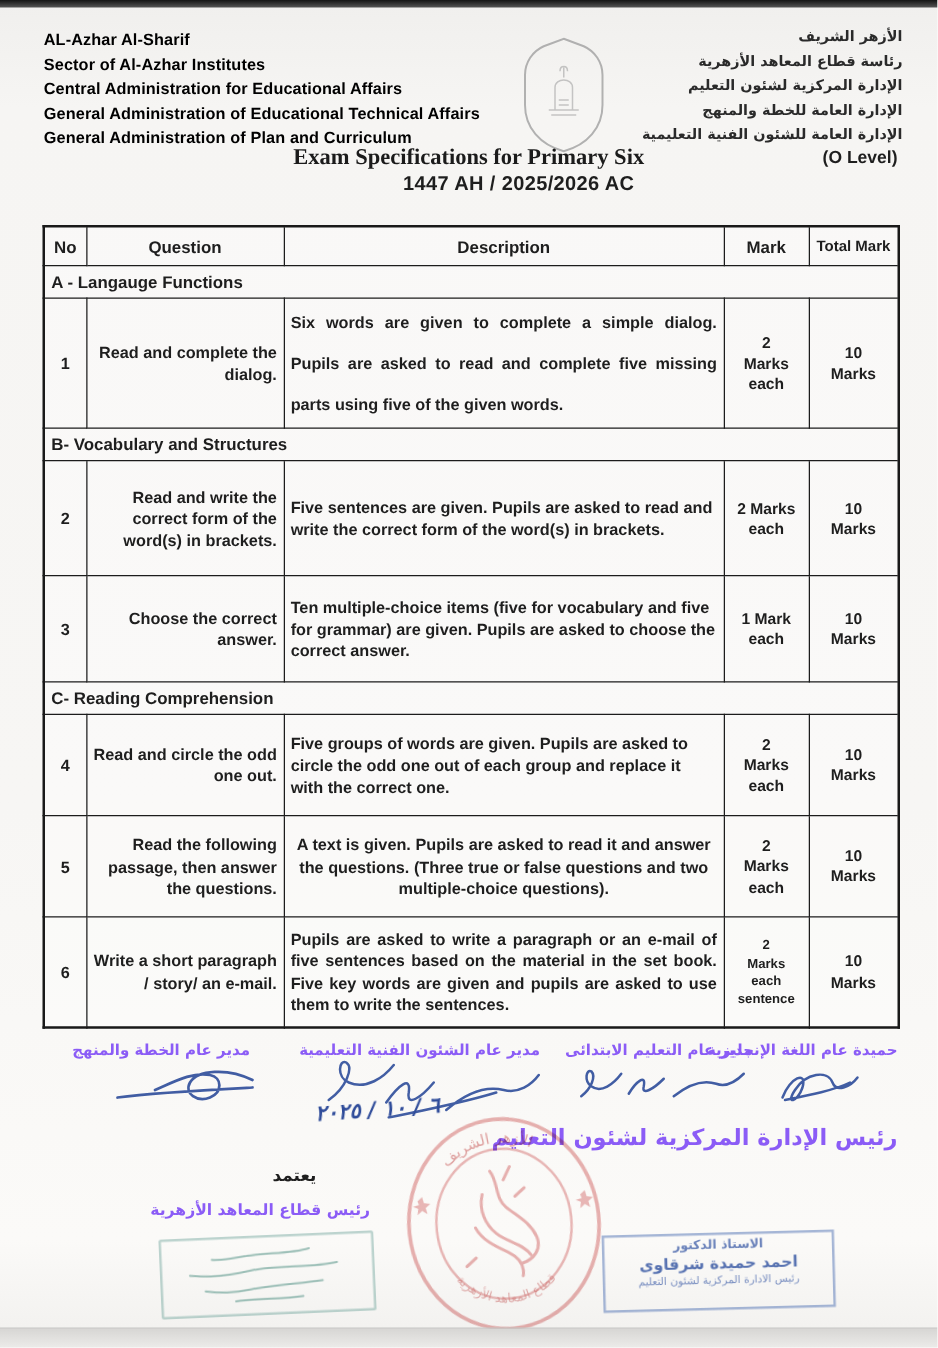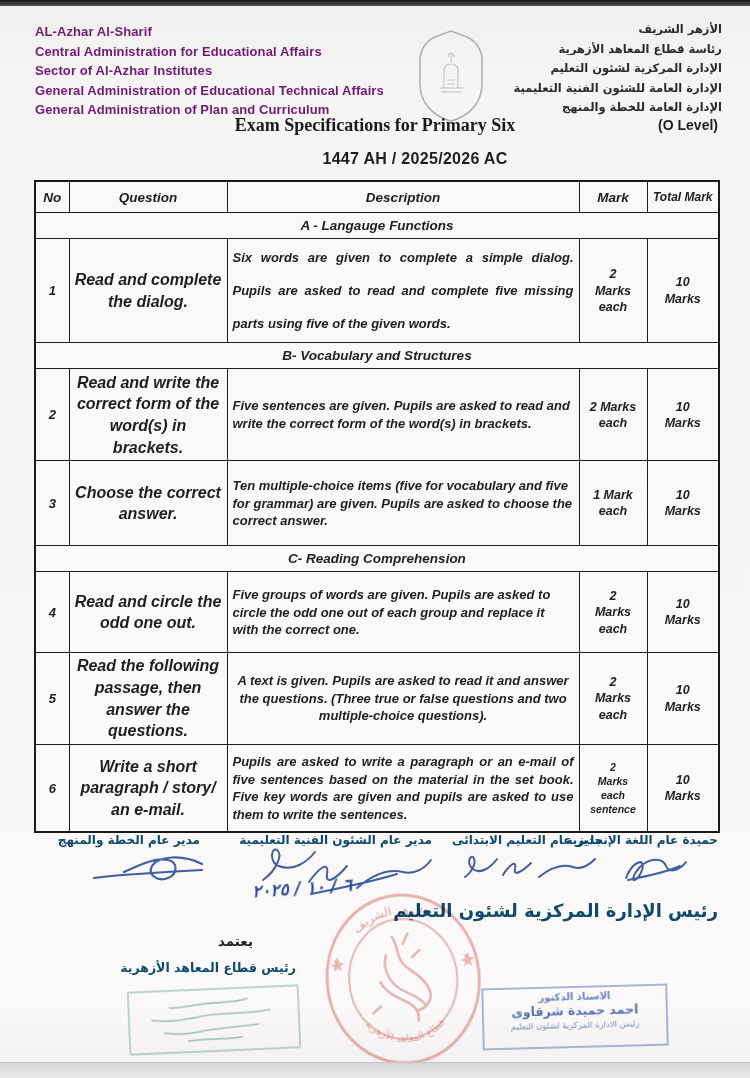"AL-Azhar Al-Sharif" .en-header { color: #701a75 -> #000000 }
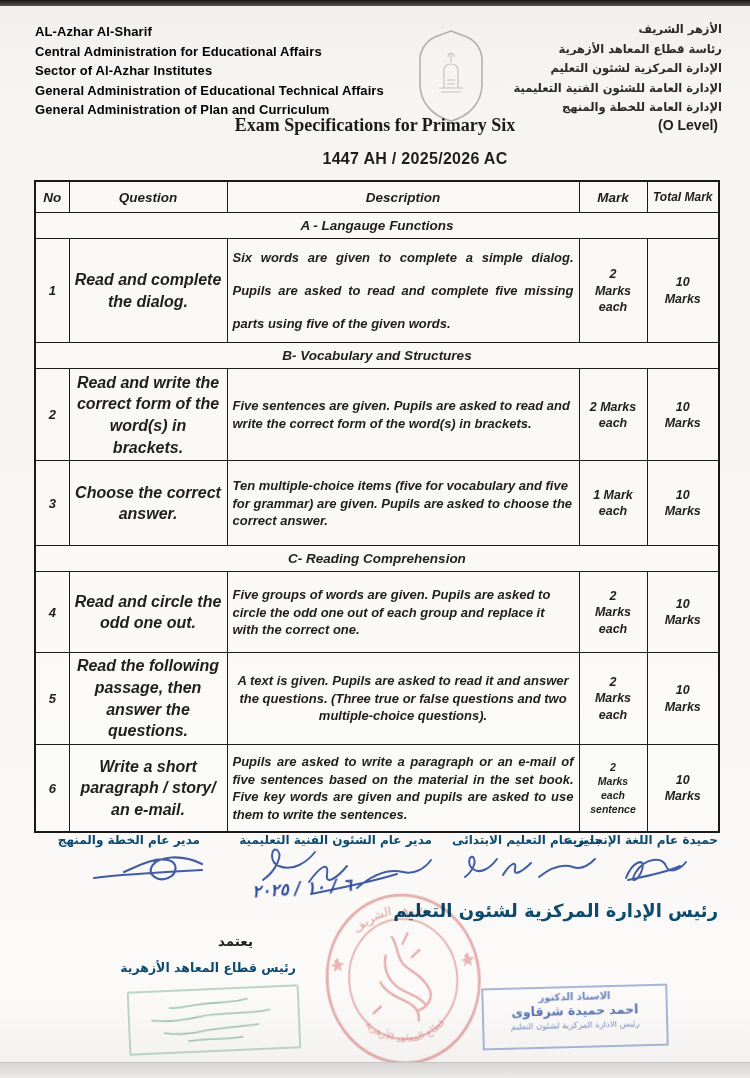"Central Administration for Educational" div { order: before "Sector of Al-Azhar Institutes" -> after "Sector of Al-Azhar Institutes" }
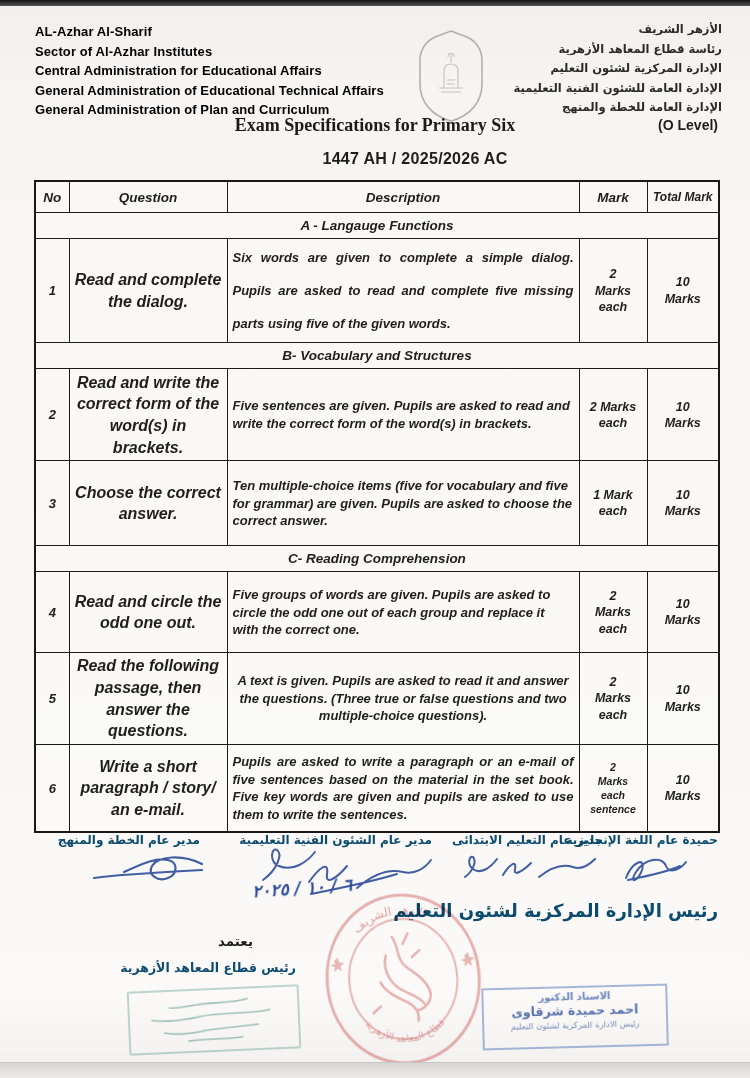"الإدارة العامة للشئون الفنية التعليمية" div { order: before "الإدارة العامة للخطة والمنهج" -> after "الإدارة العامة للخطة والمنهج" }
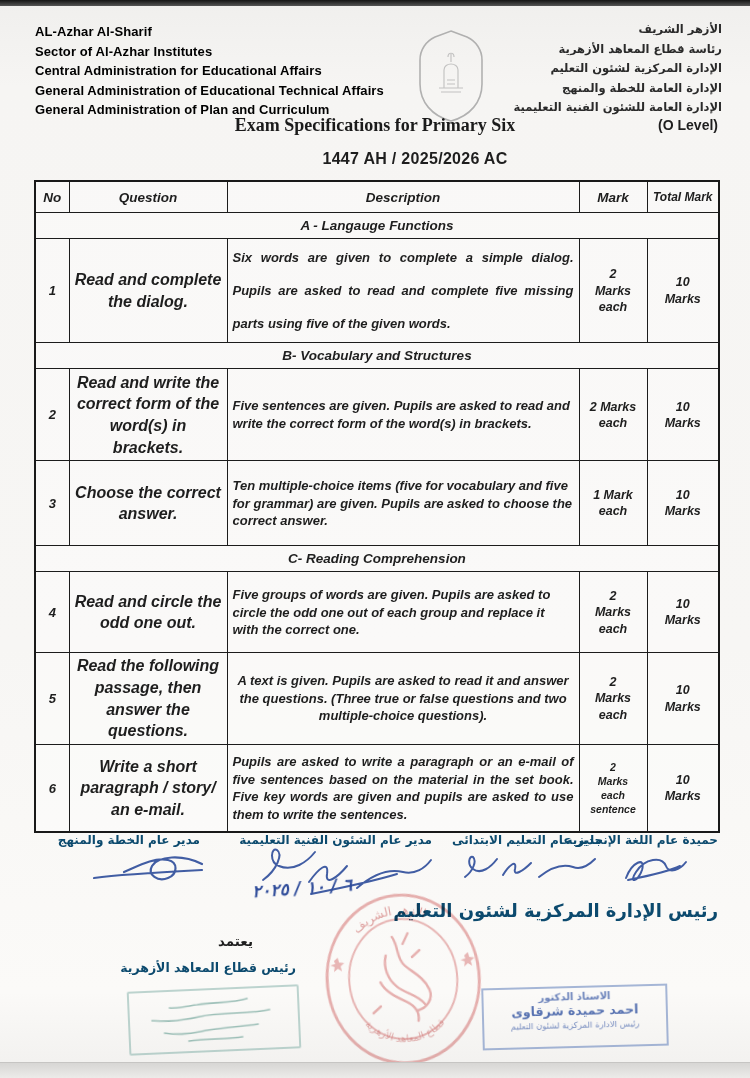"1447 AH / 2025/2026 AC" .subtitle { margin-top: 11px -> none }
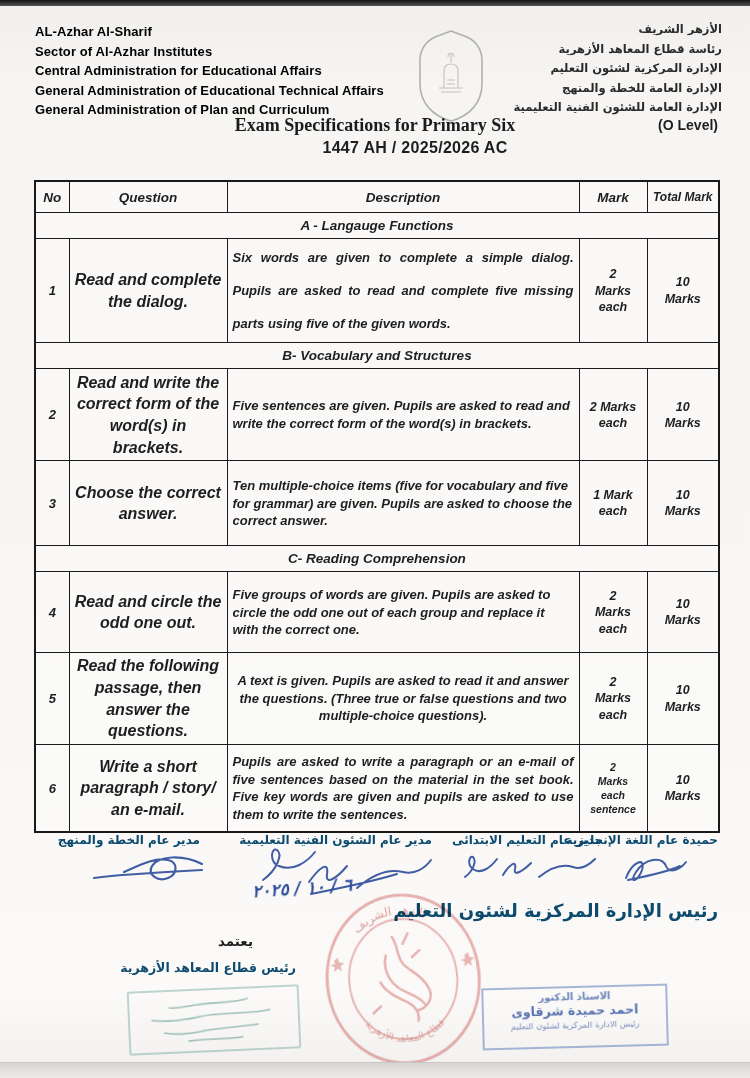"No" table.spec { font-style: italic -> none }
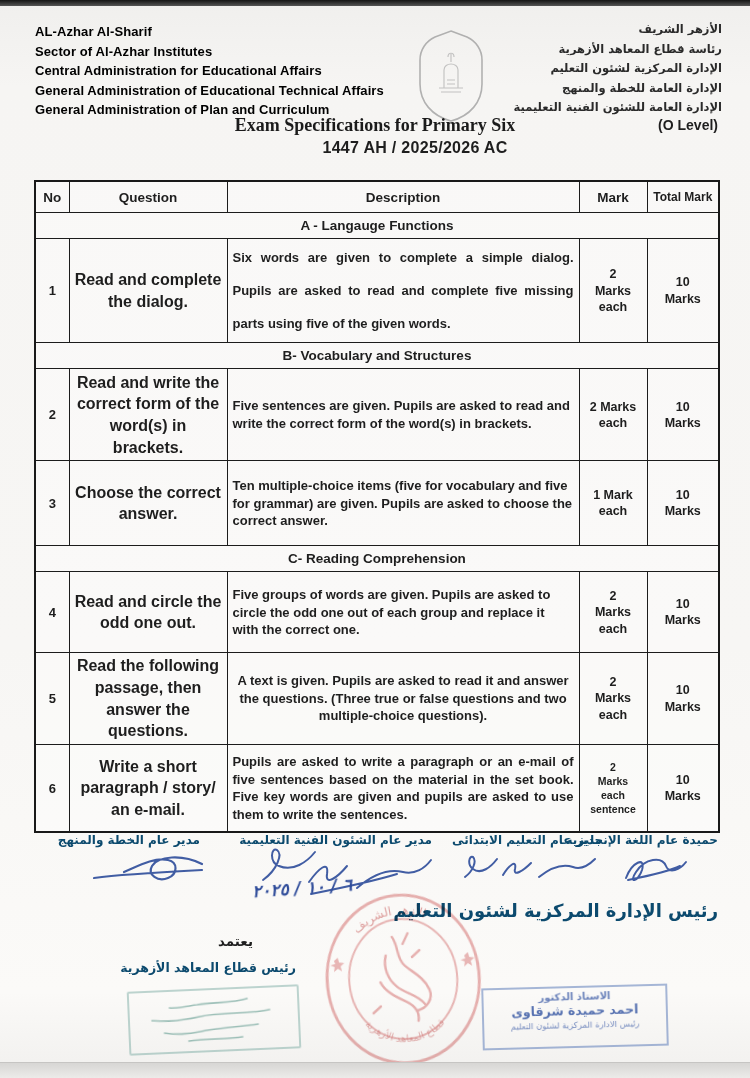"A - Langauge Functions" td.section { text-align: center -> left }
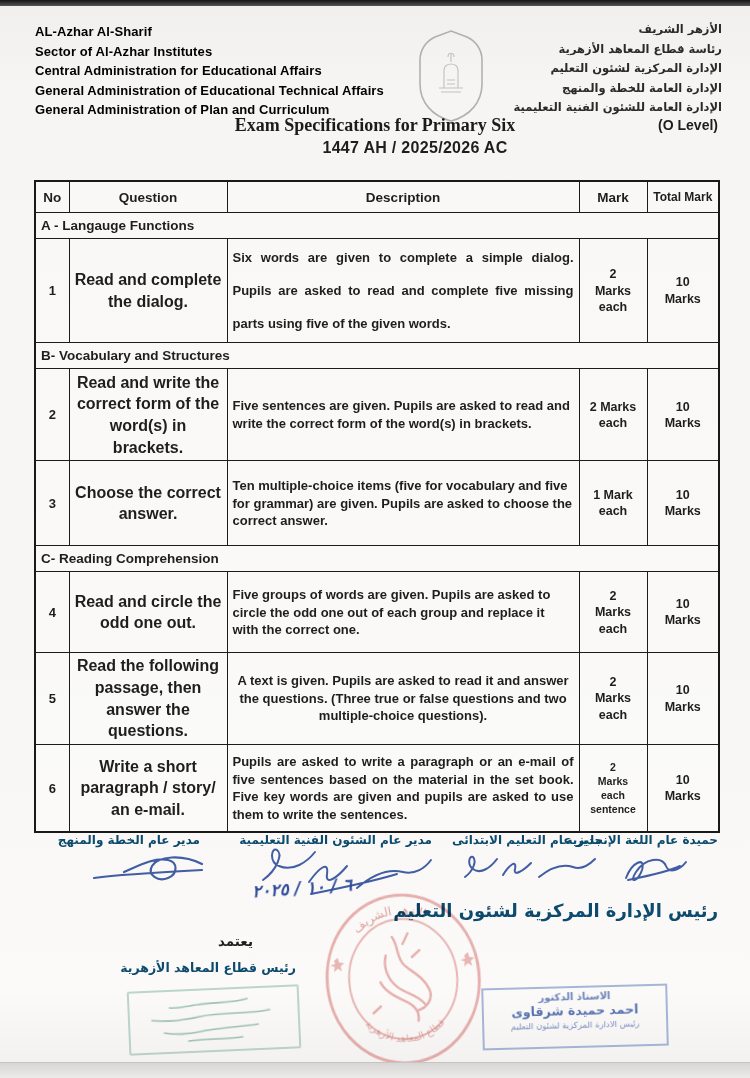"Read and complete the dialog." td.q { font-size: 16px -> 13px; text-align: center -> right }
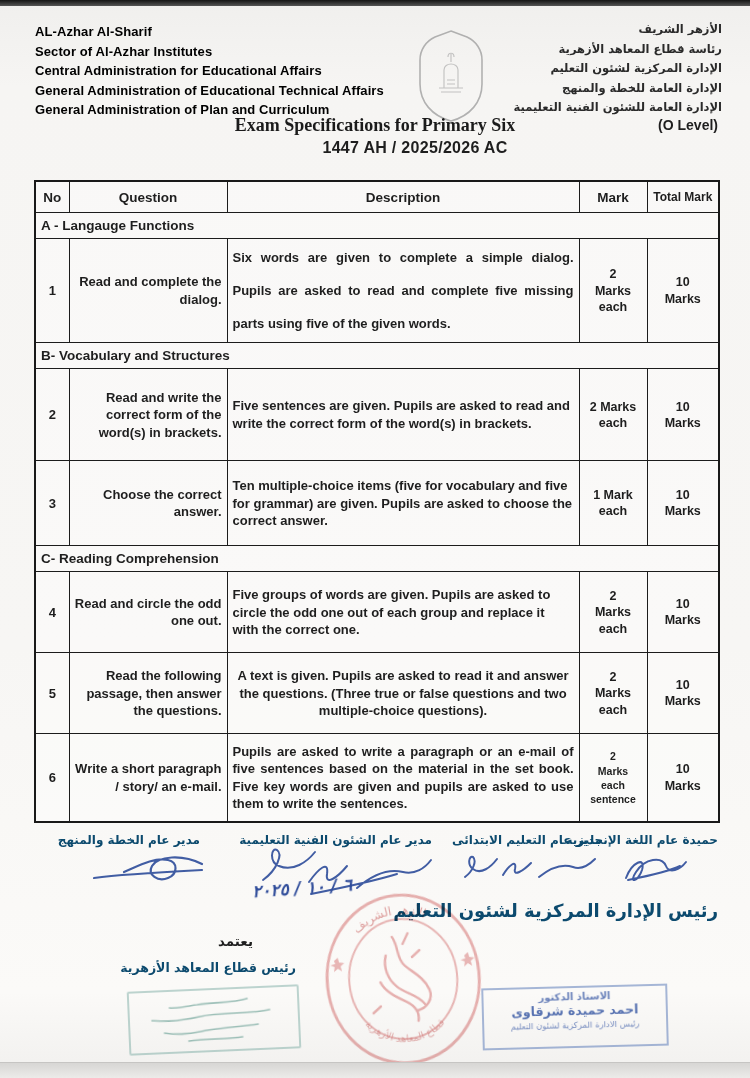"مدير عام الخطة والمنهج" .sig-title { color: #0c4a6e -> #8b5cf6 }
